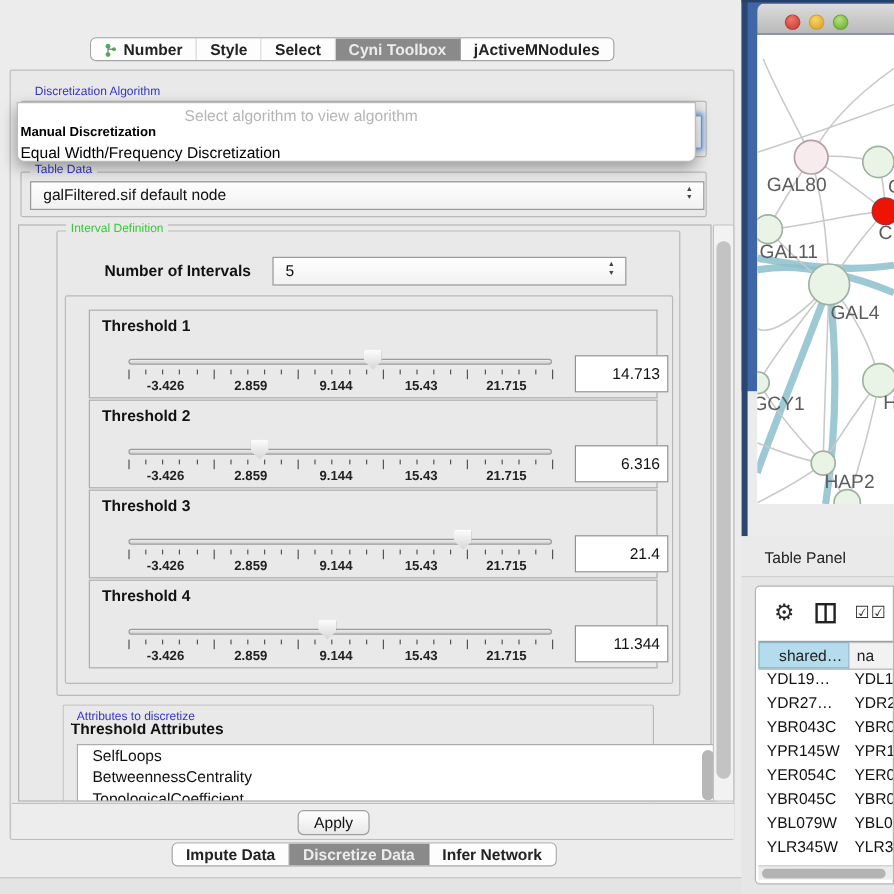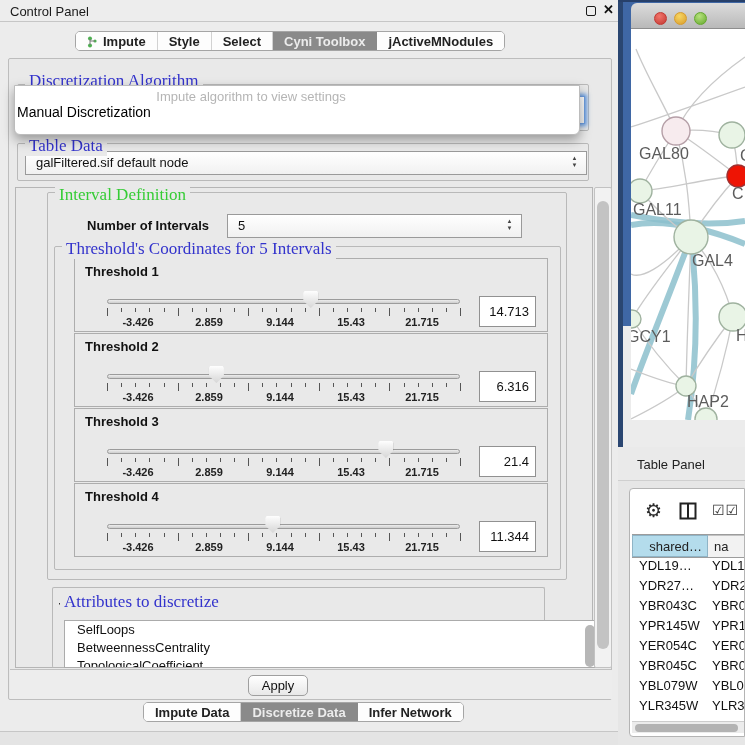"Control Panel" div.titlebar { html: <div> <span>Control Panel</span> <span></span> <span>✕</span> </div> -> none }
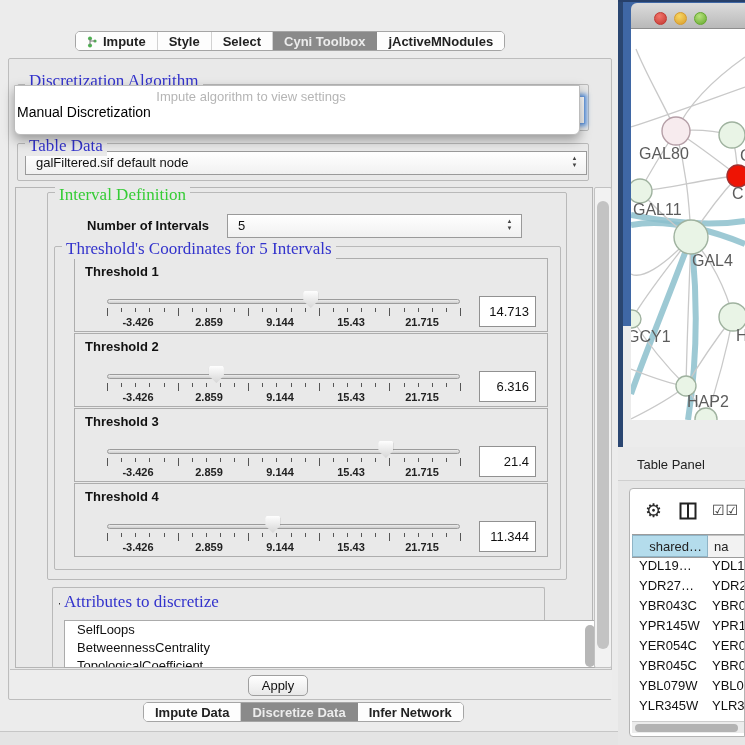"Impute" span { text: Impute -> Number }
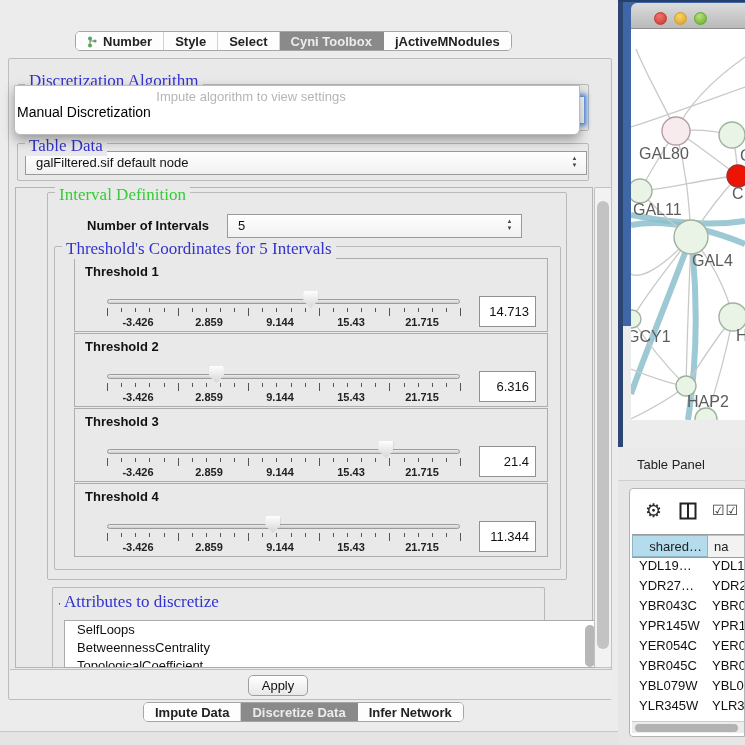"Discretization Algorithm" .grouplabel { font-family: Liberation Serif, serif -> none; font-size: 17px -> 10px }
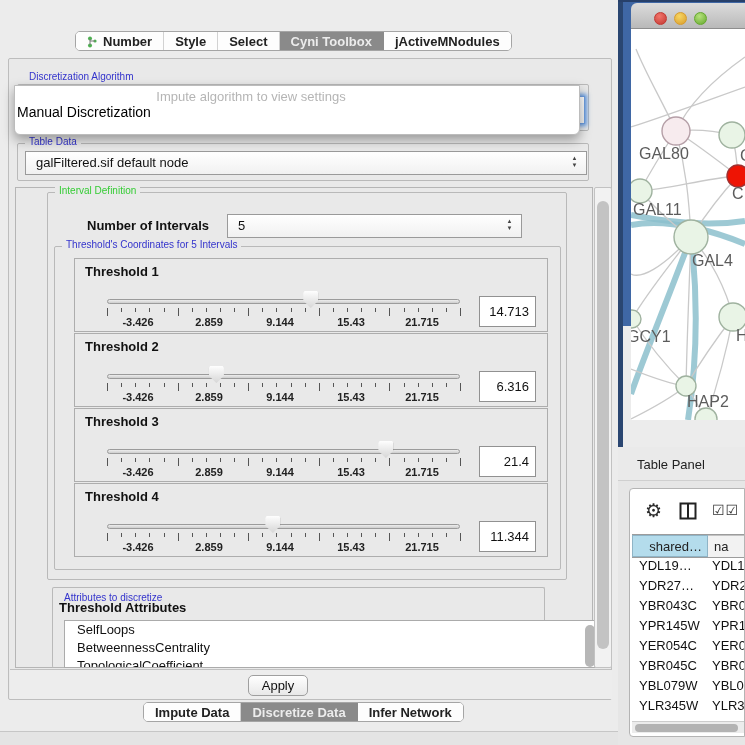"Impute algorithm to view settings" div.hint { text: Impute algorithm to view settings -> Select algorithm to view algorithm }
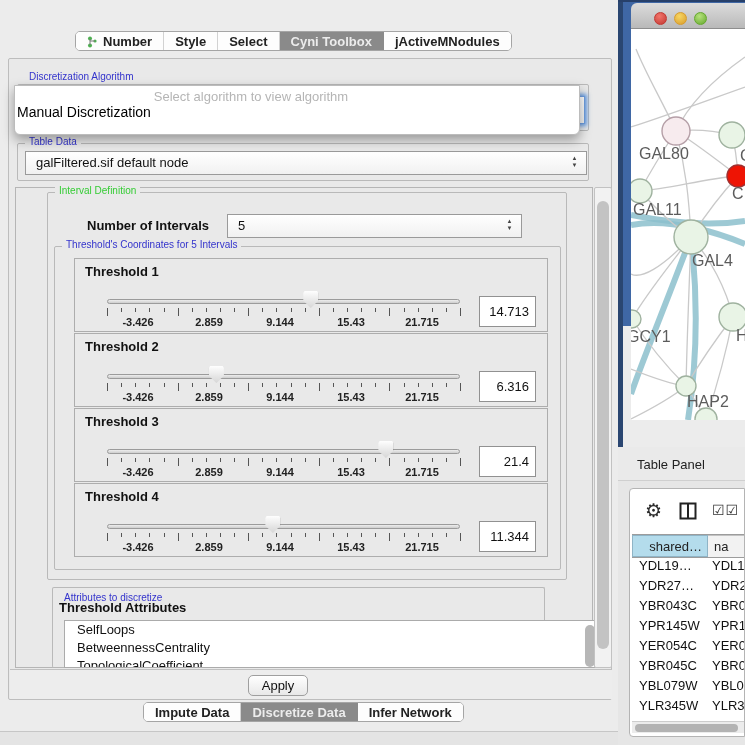"Manual Discretization" .popup .opt1 { font-size: 14px -> 11px; font-weight: normal -> bold }
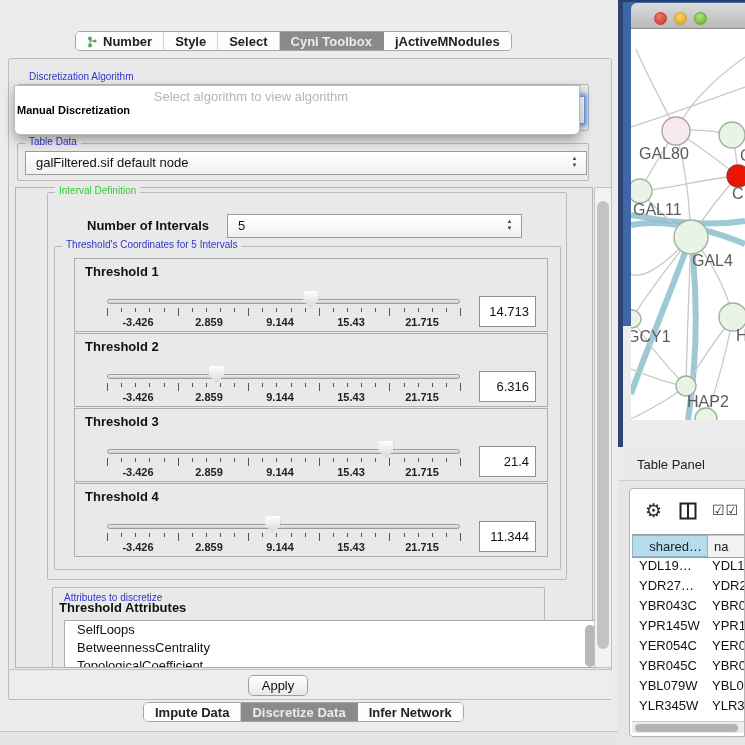"Equal Width/Frequency Discretization" div.opt2 { html: none -> <div>Equal Width/Frequency Discretization</div> }
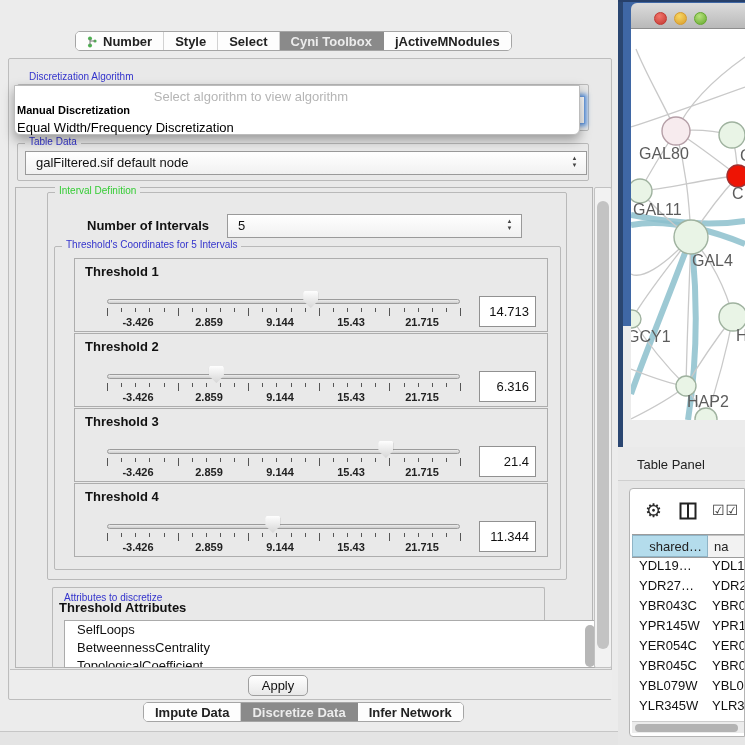"Threshold's Coordinates for 5 Intervals" span.grouplabel { html: <span>Threshold's Coordinates for 5 Intervals</span> -> none }
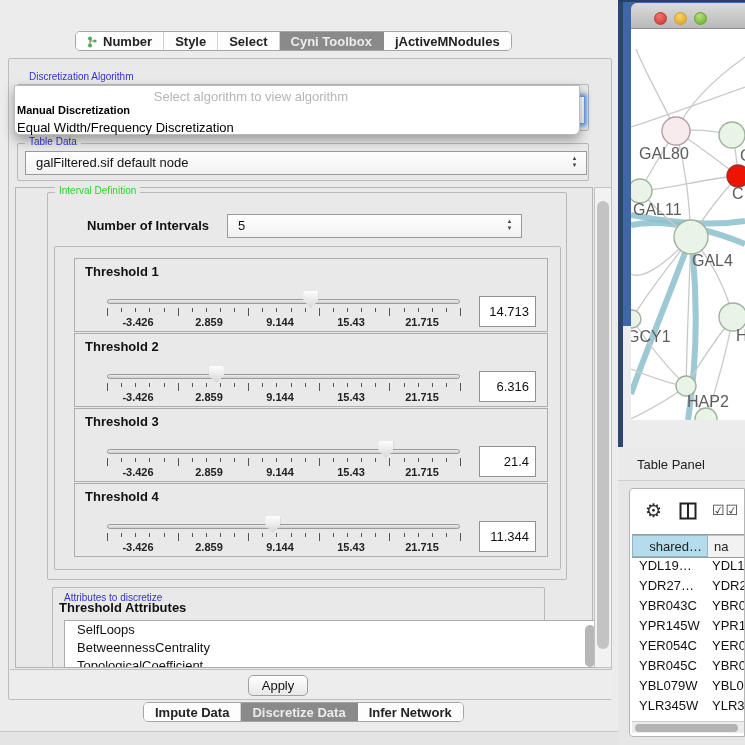"14.713" .thr-value { width: 57px -> 78px }
